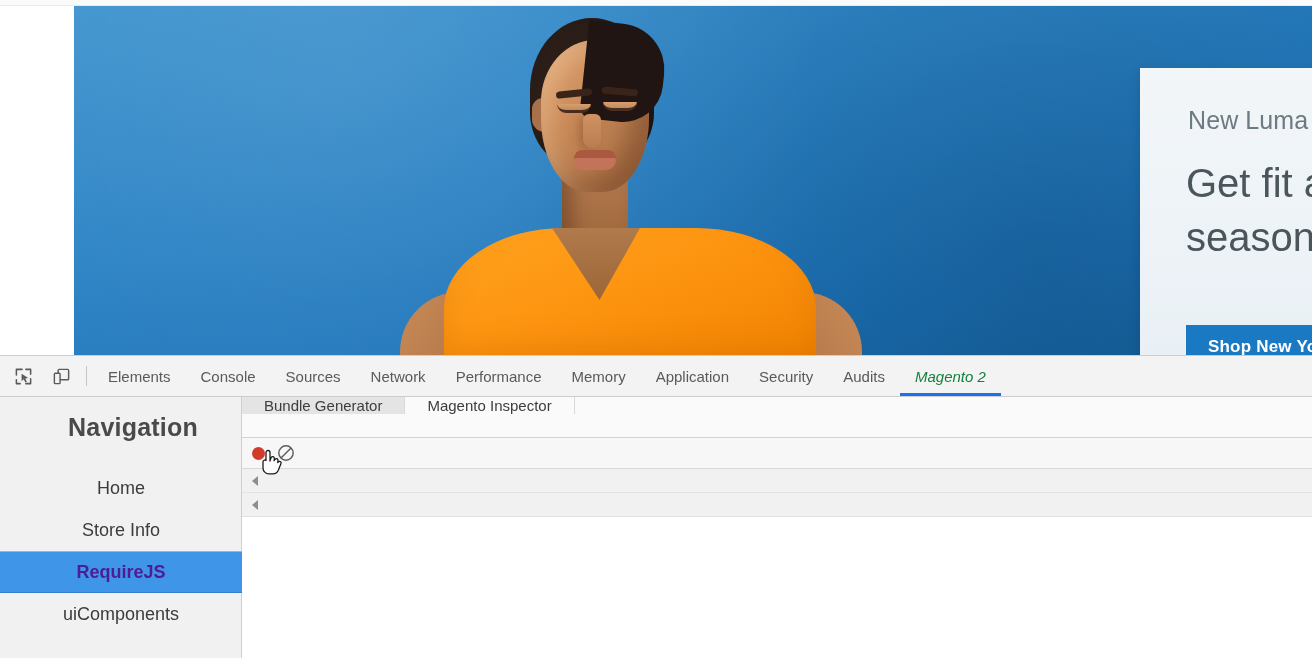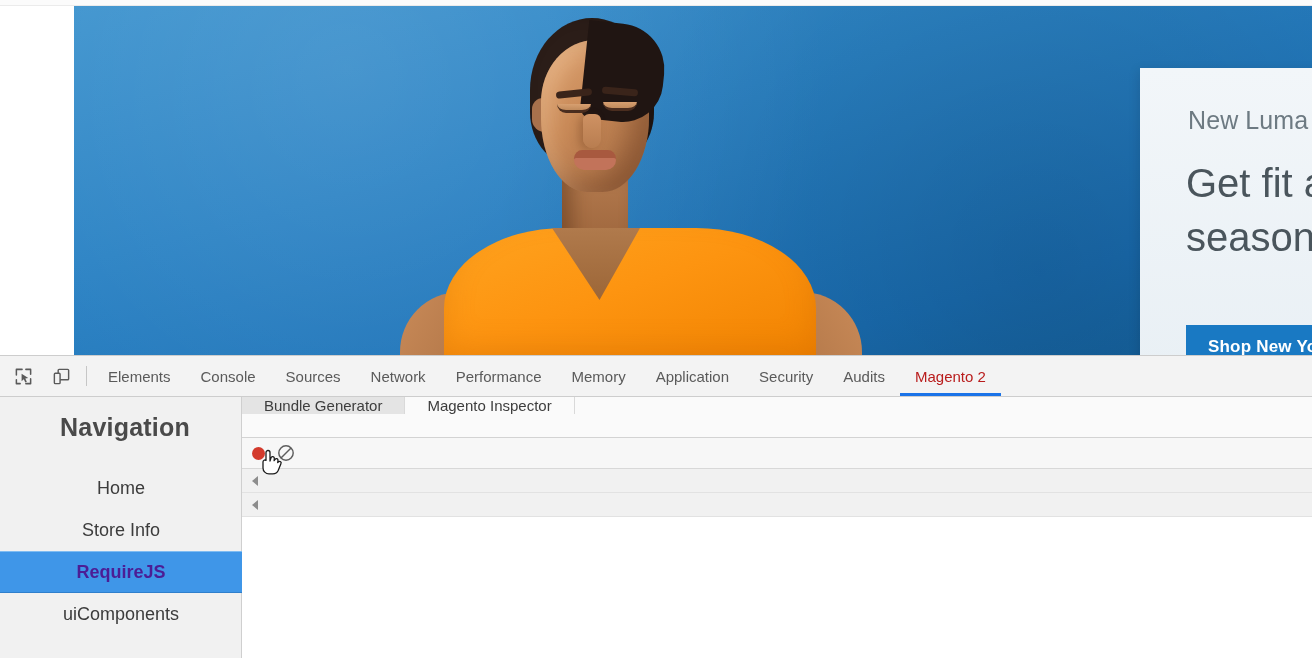"Magento 2" .dt-tab.active { color: #b91c1c -> #15803d; font-style: none -> italic }
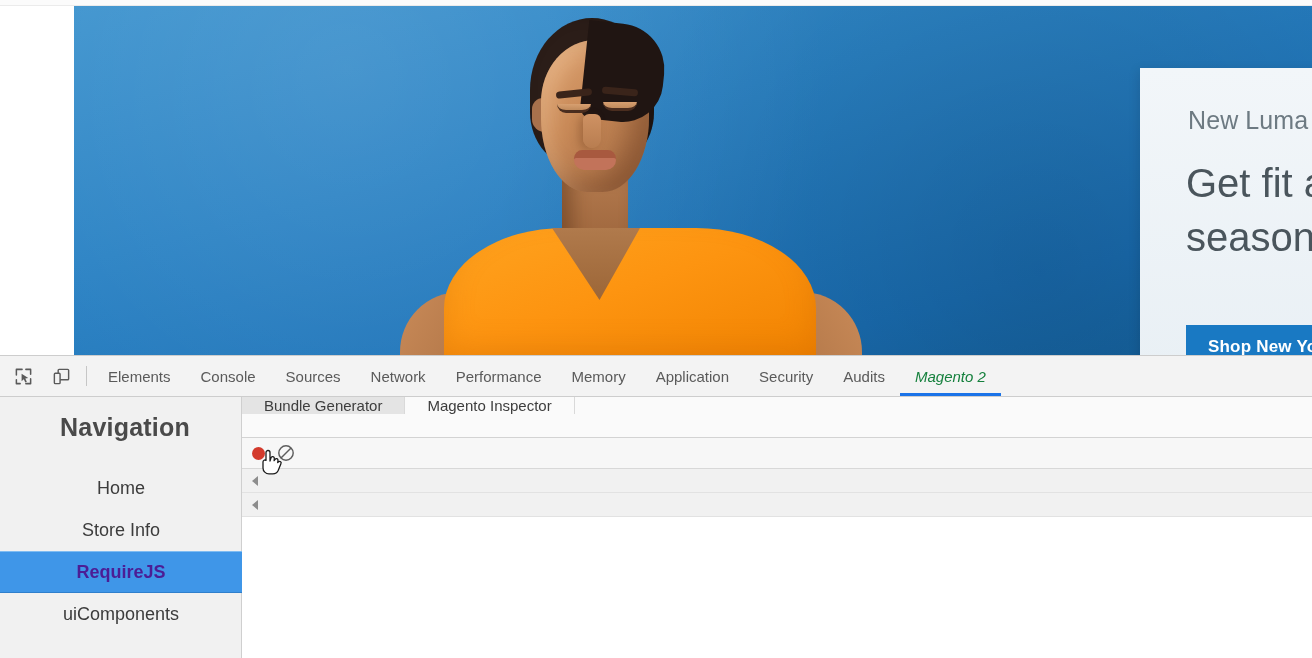"Navigation" .nav-title { left: 4px -> 12px }
